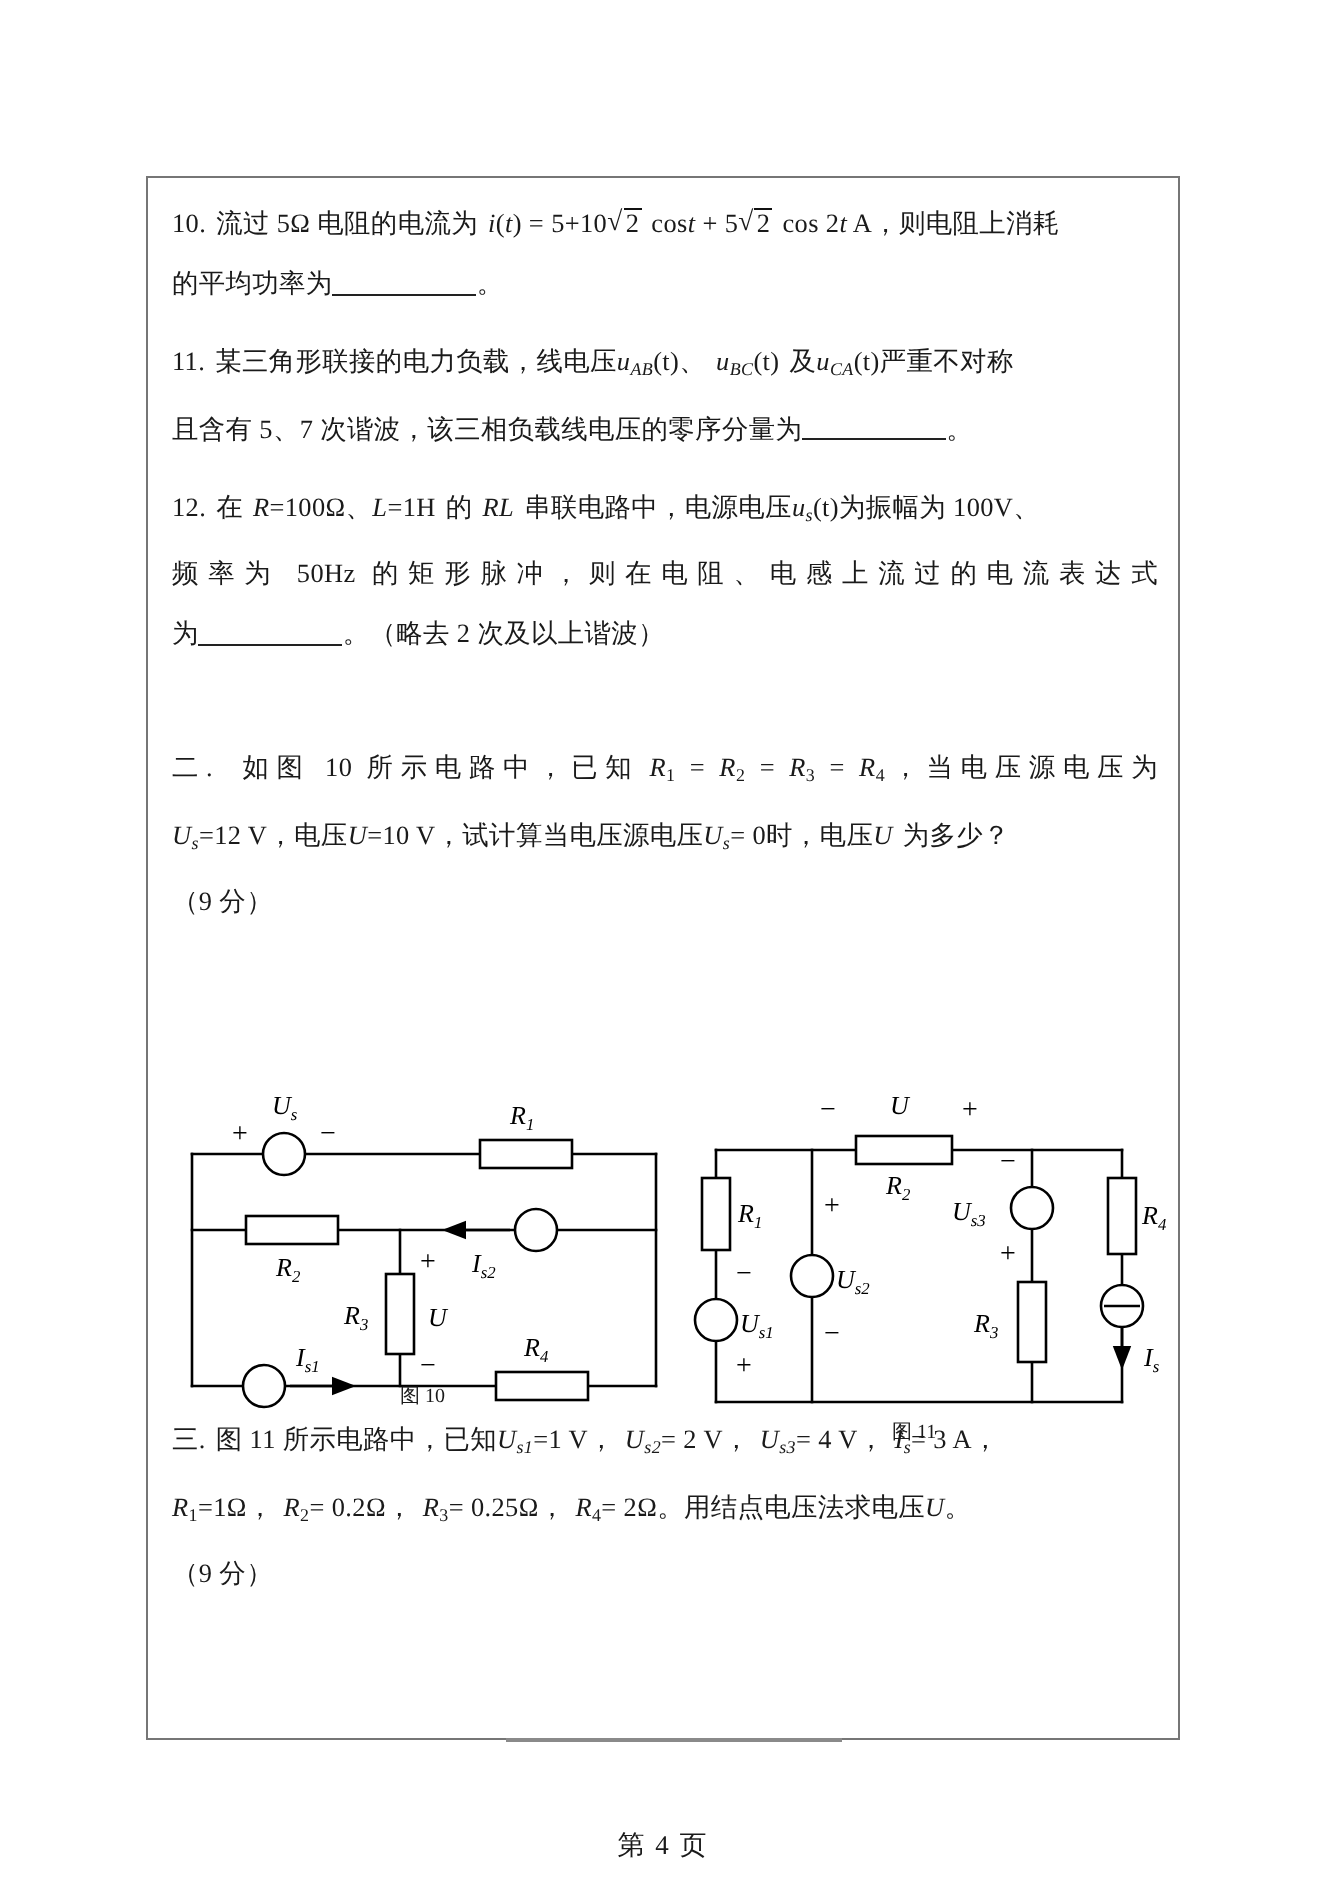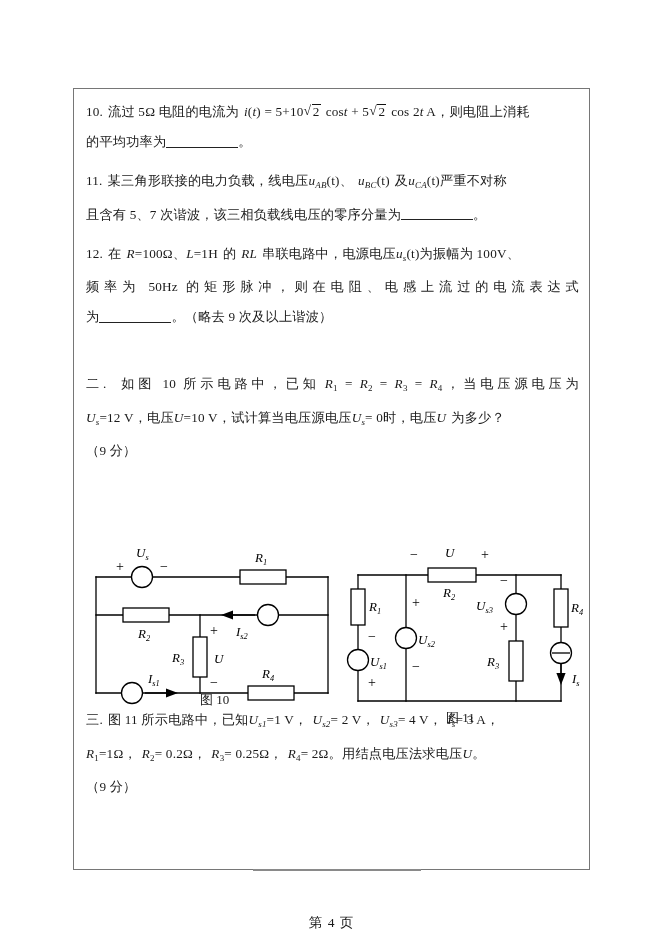"。（略去 9 次及以上谐波）" span { text: 9 -> 2 }
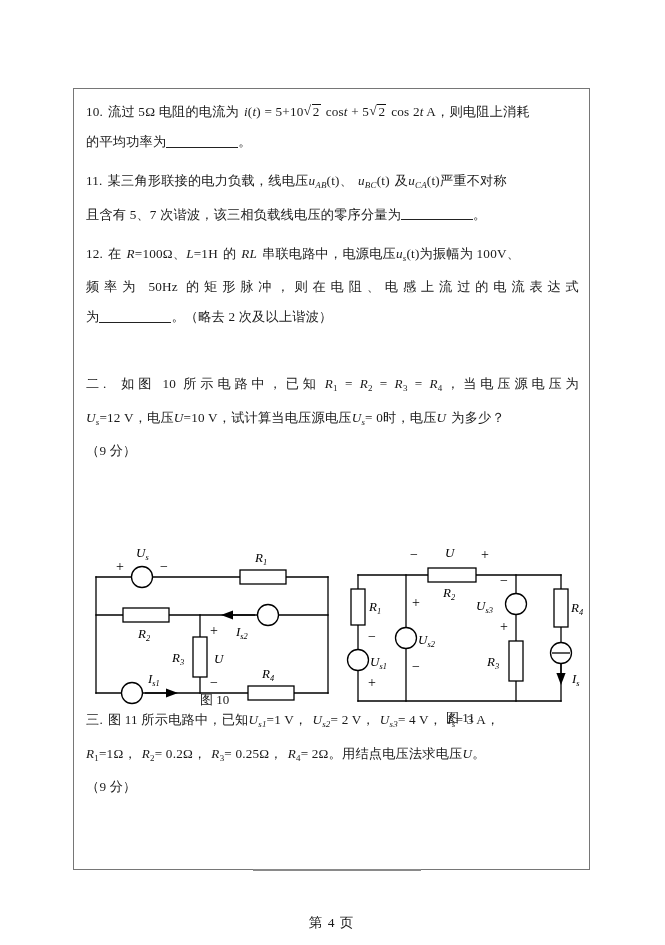"图 10" .fig-caption { font-size: 13px -> 10px }
